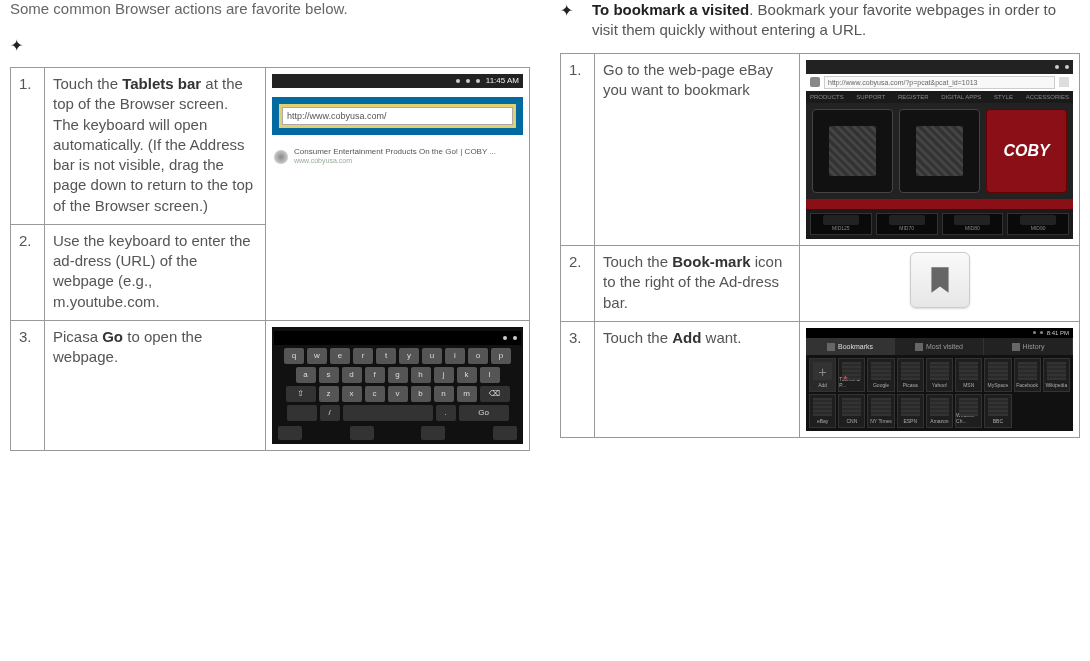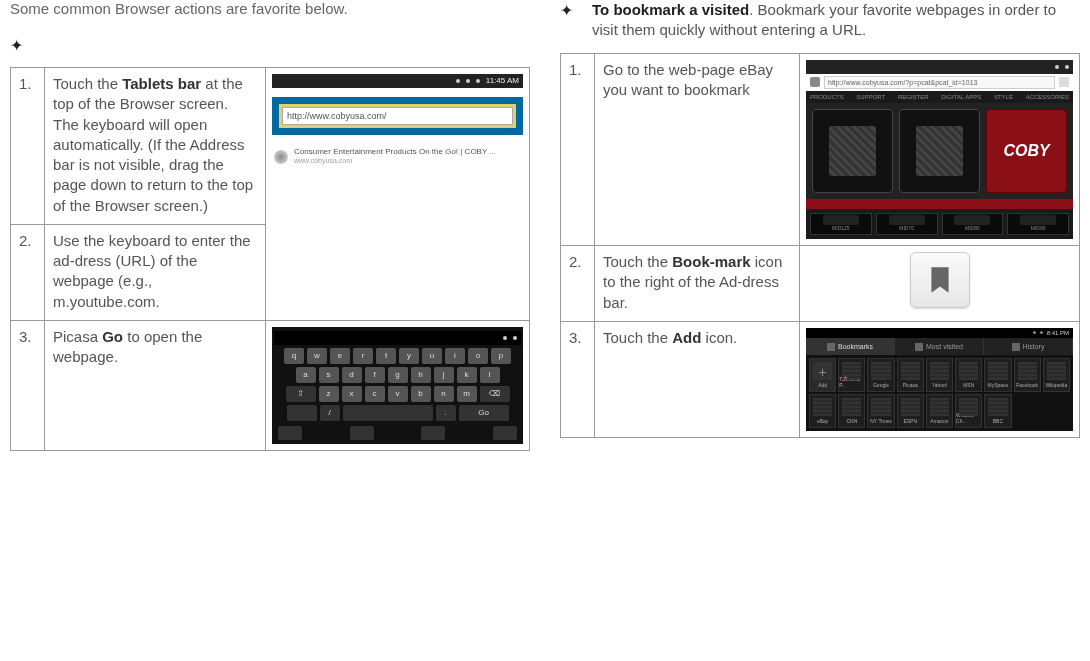"icon." span { text: icon -> want }
